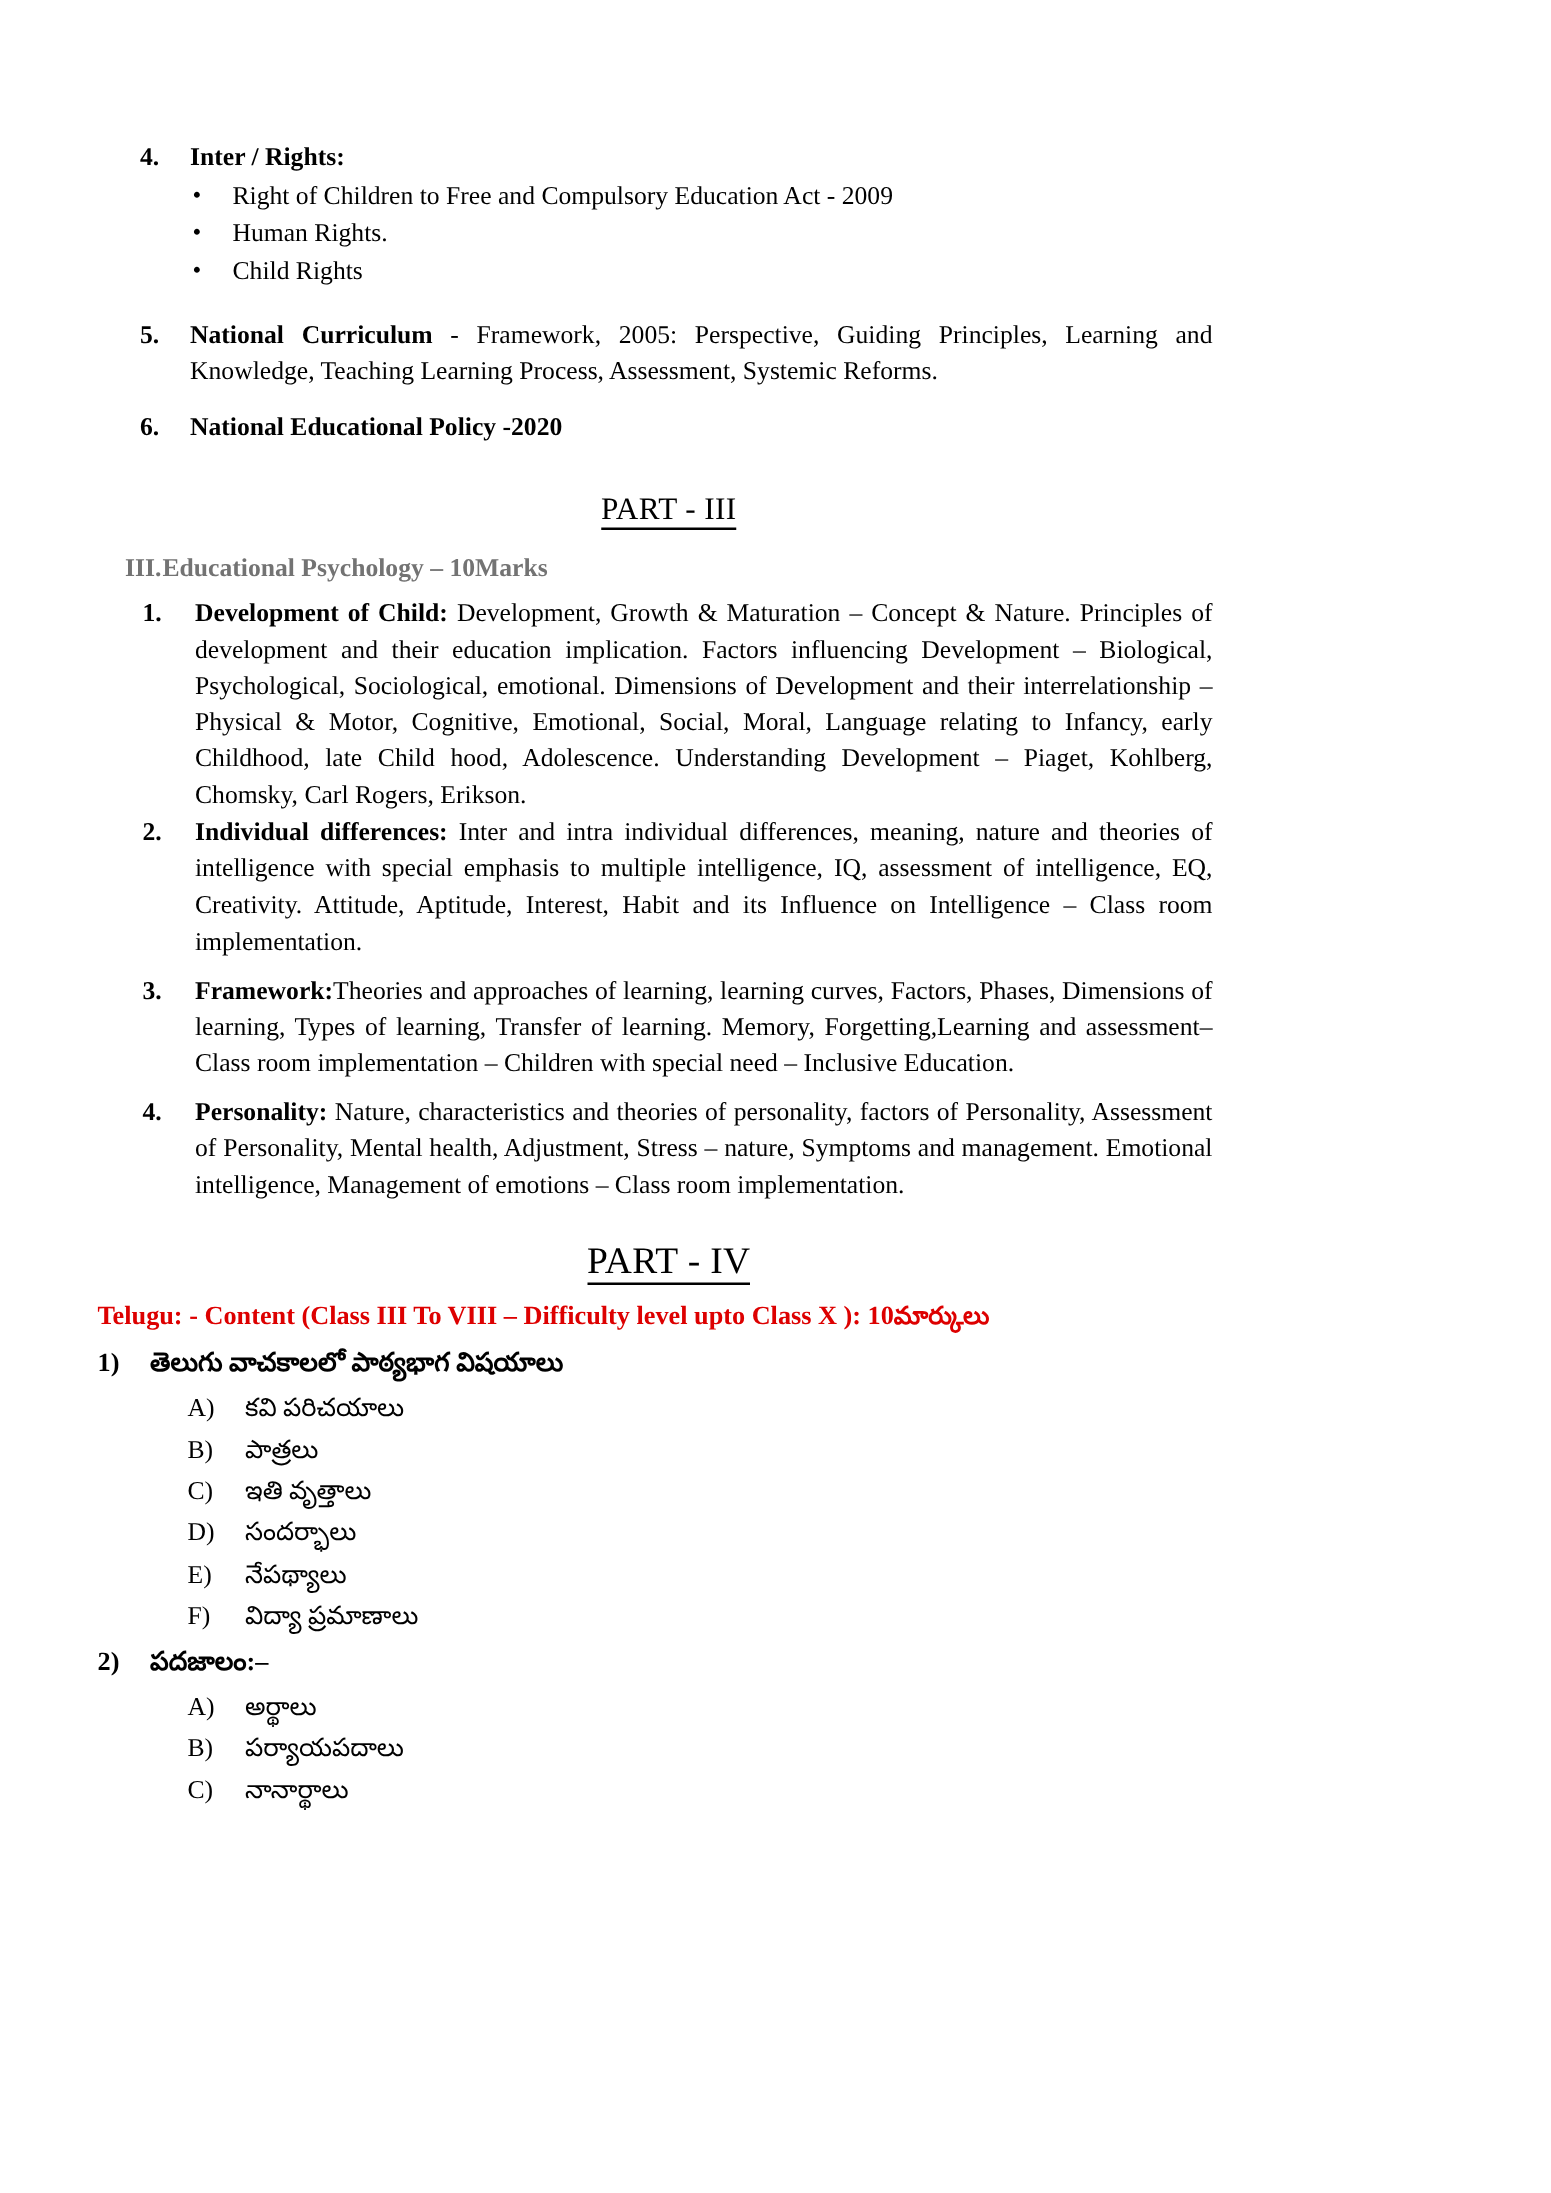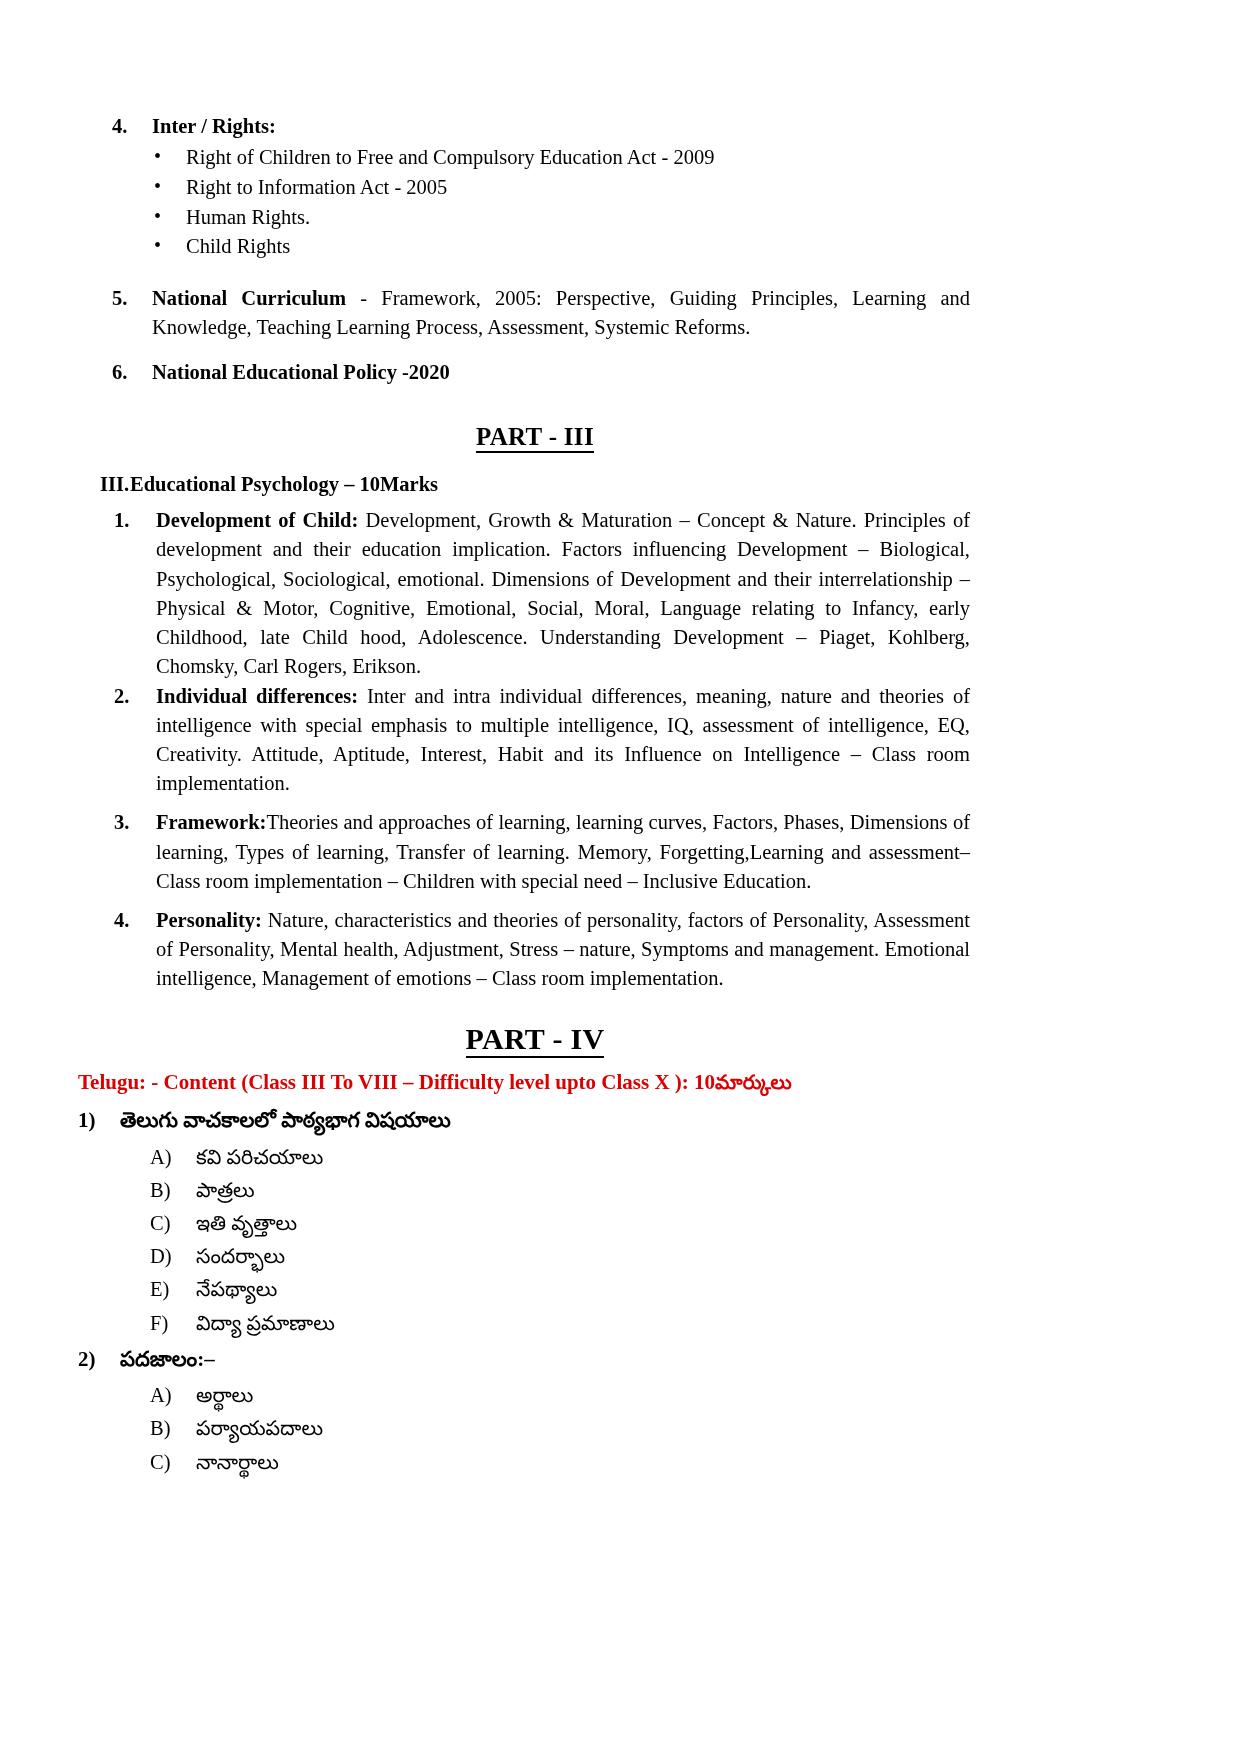"Right to Information Act -" li { html: <li>Right to Information Act - 2005</li> -> none }
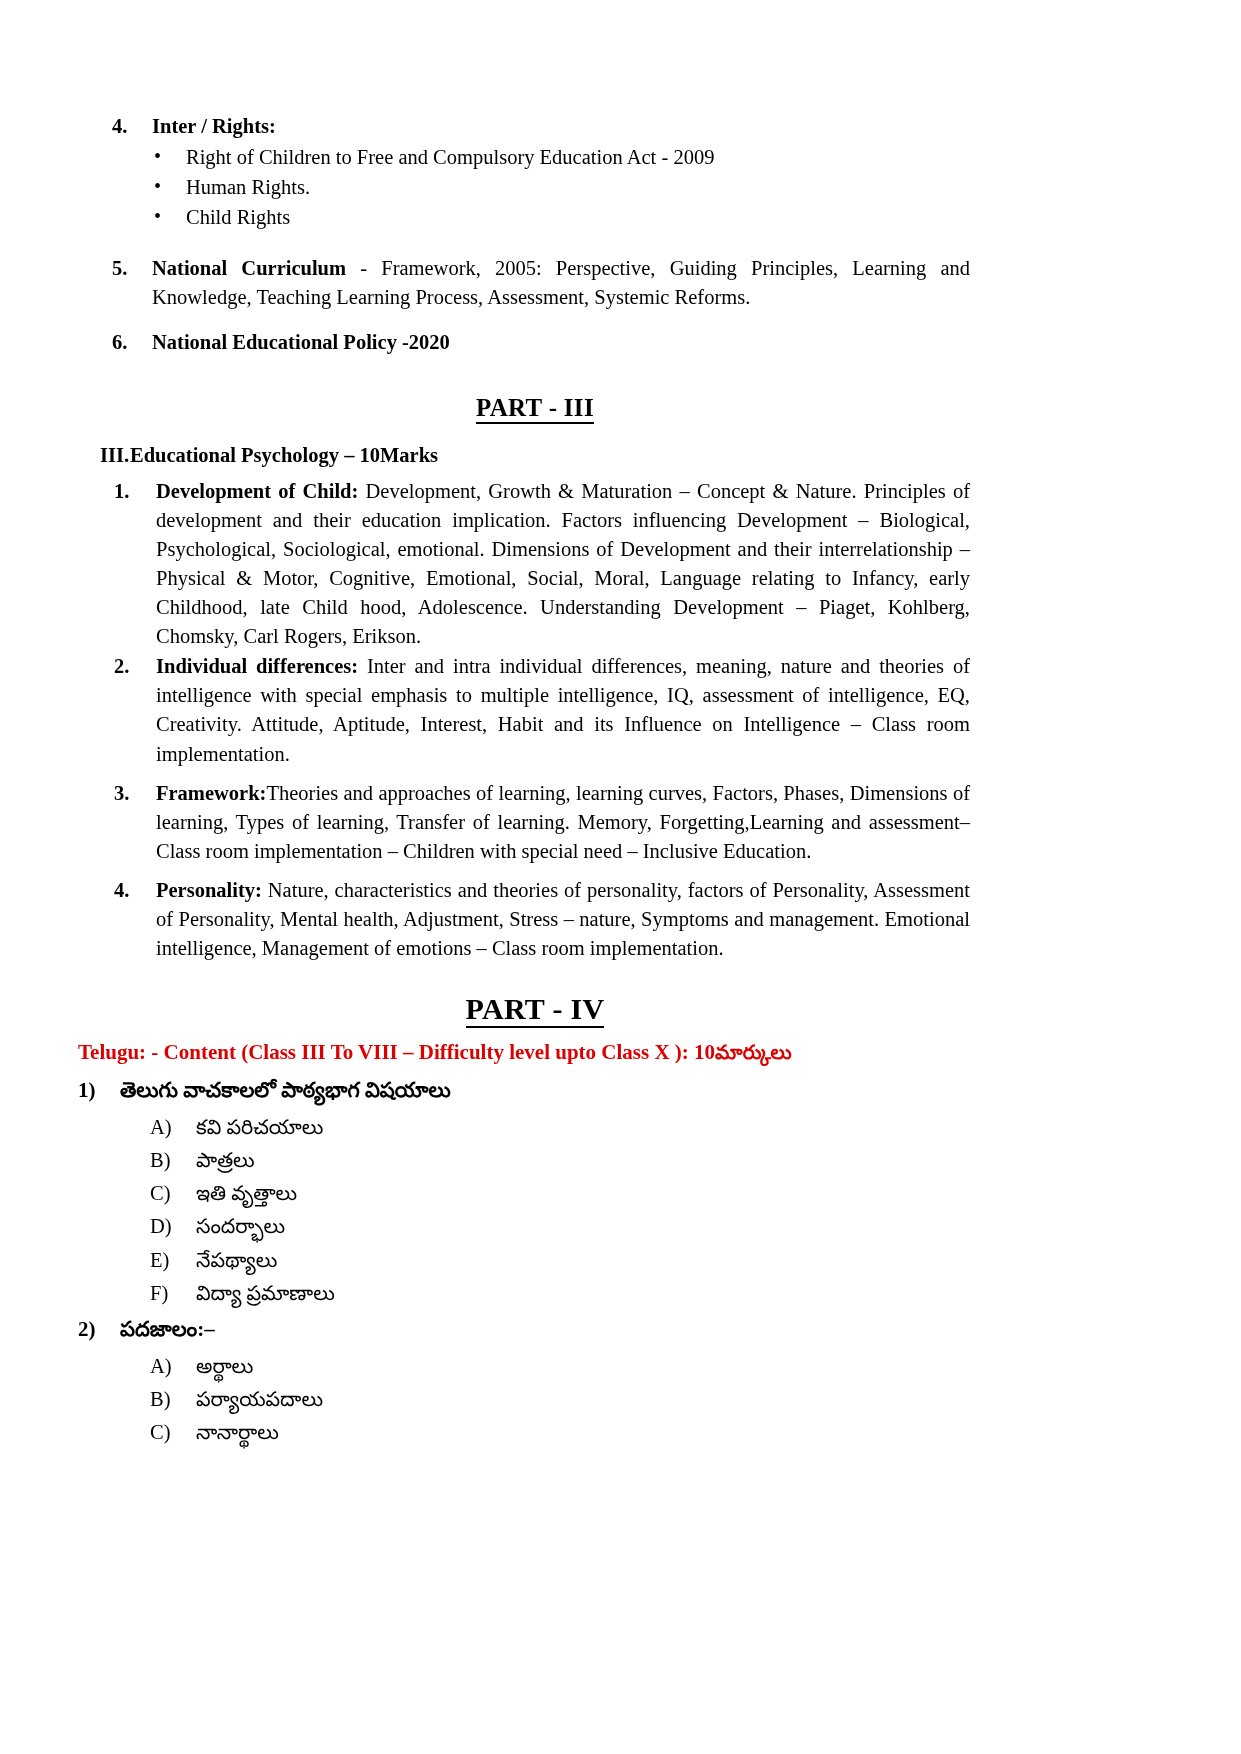"PART - III" .part-heading { font-weight: bold -> normal }
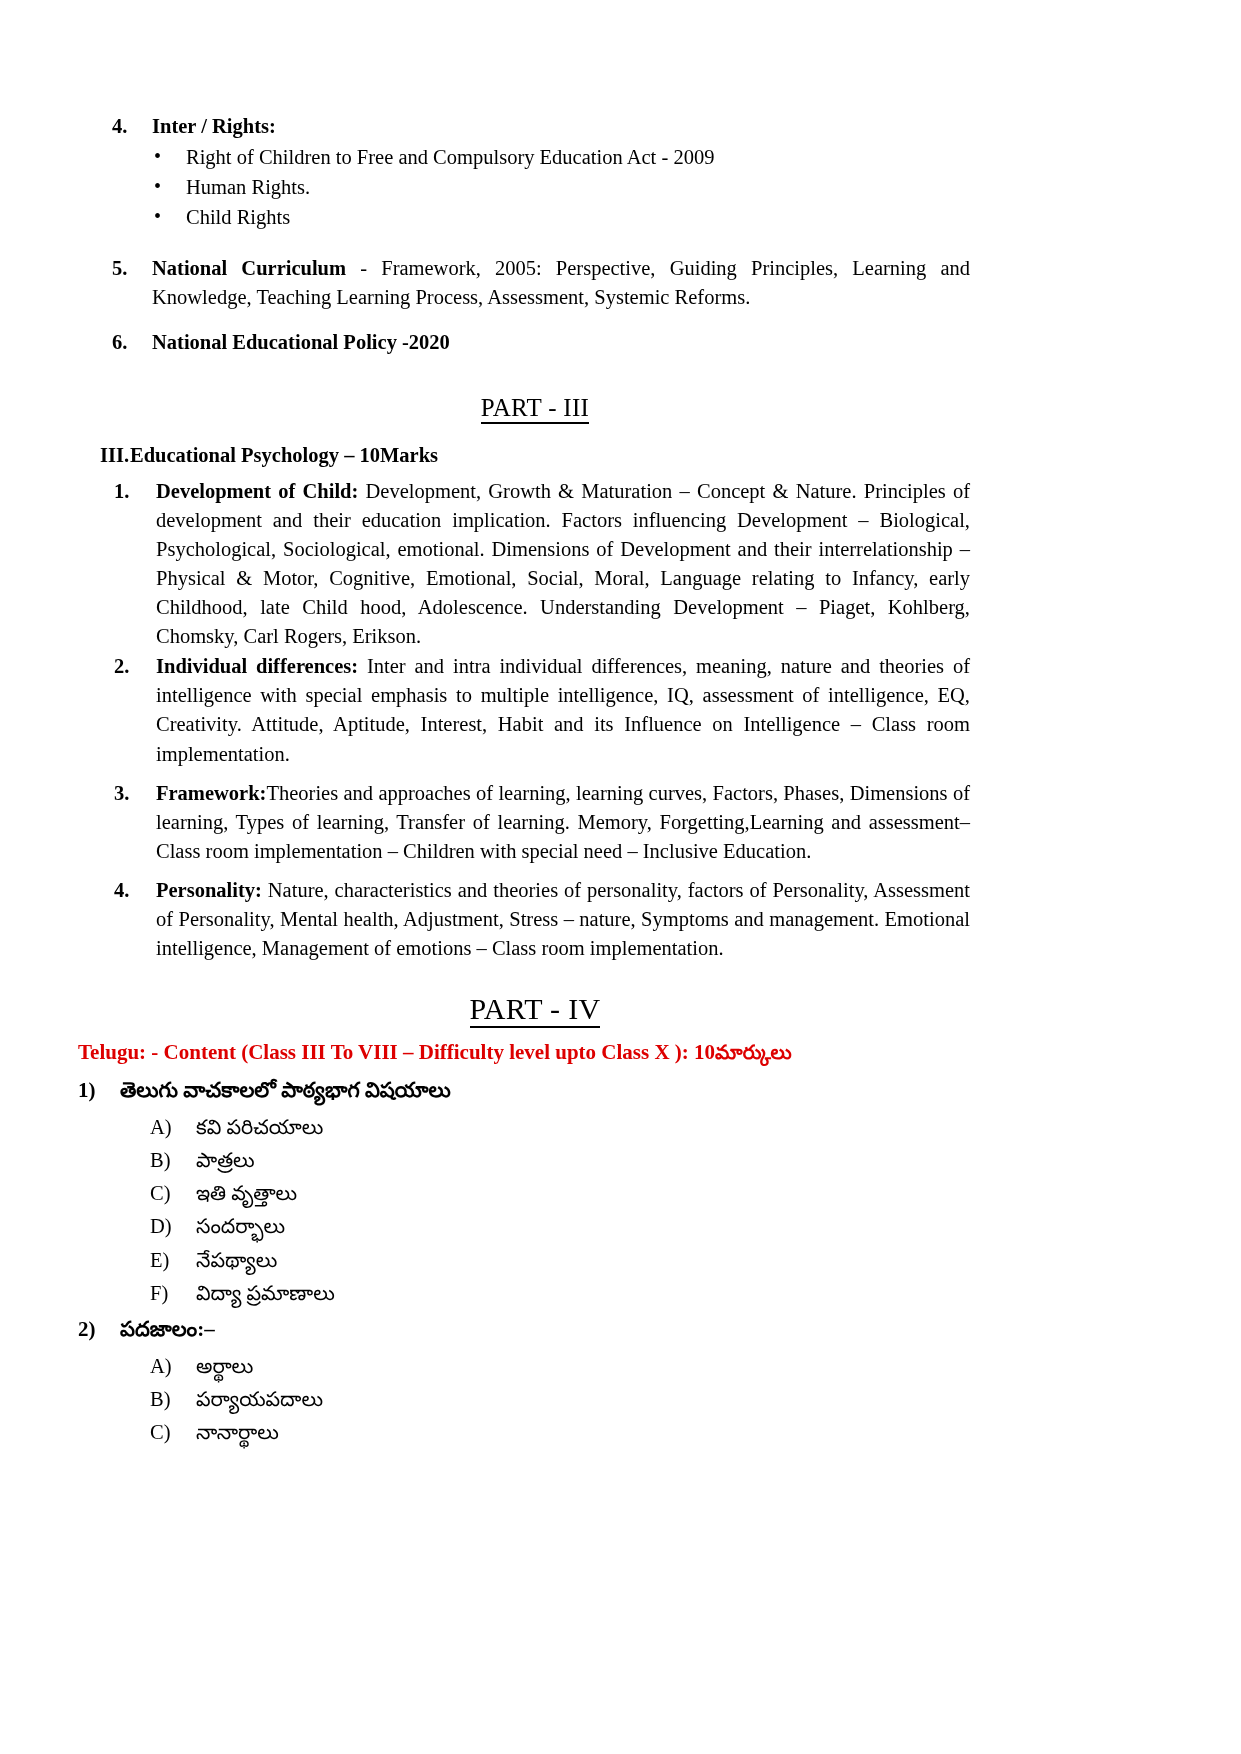"III.Educational Psychology – 10Marks" .red-heading { color: #000000 -> #737373 }
